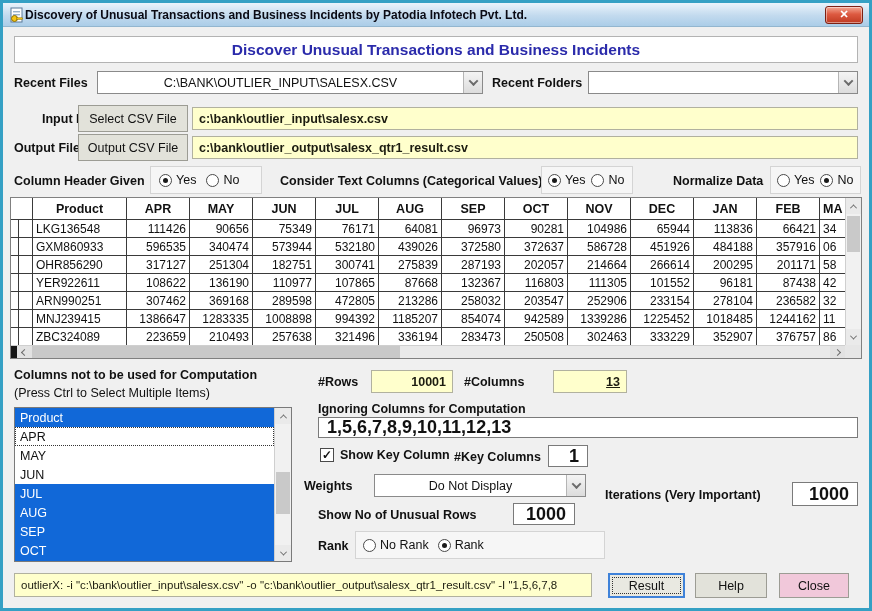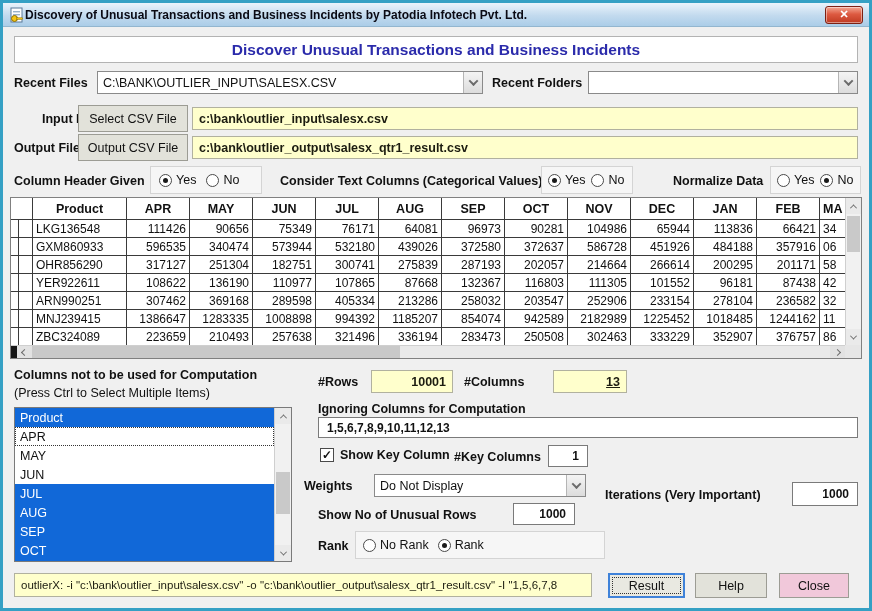"Discover Unusual Transactions and" .content { text-align: none -> center }
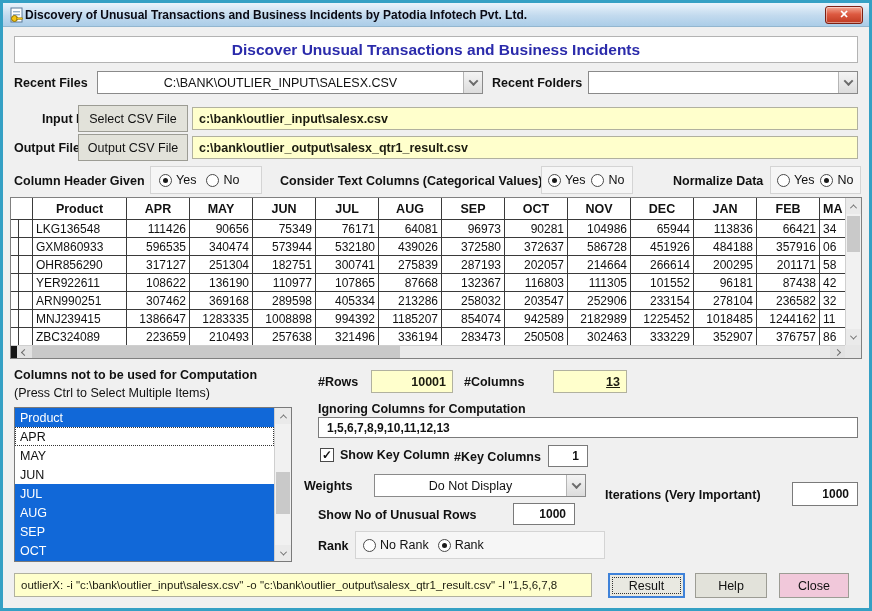"405334" div.gc { text: 405334 -> 472805 }
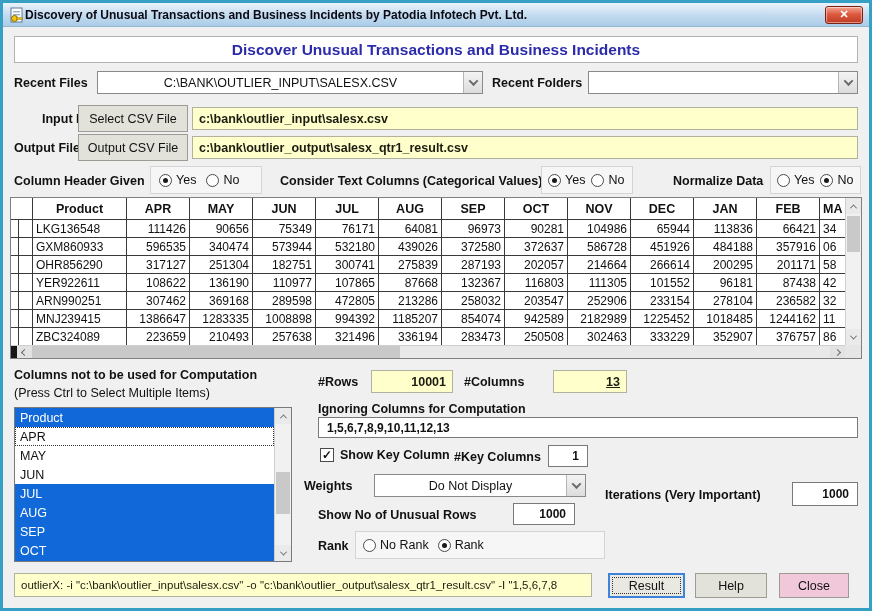"2182989" div.gc { text: 2182989 -> 1339286 }
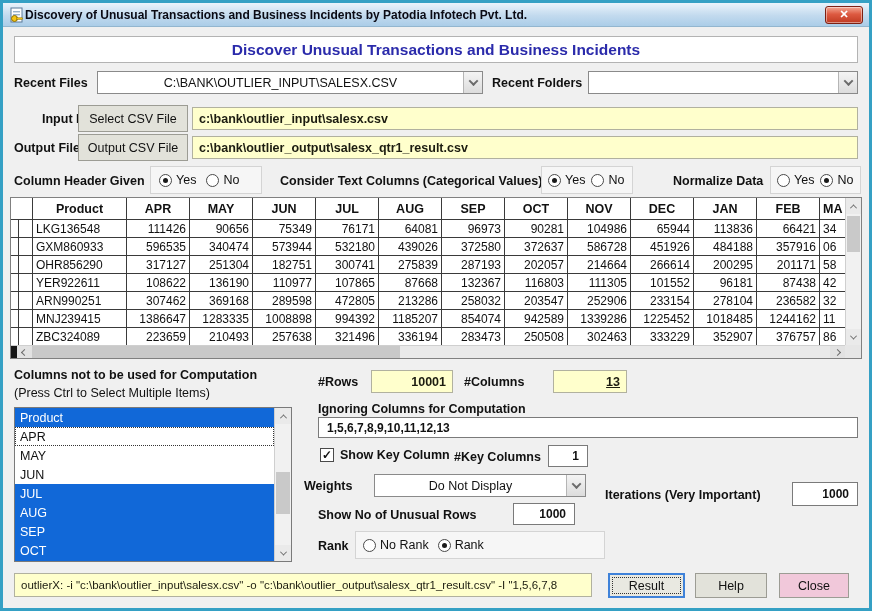"1,5,6,7,8,9,10,11,12,13" .wbox { font-size: 12px -> 18px }
